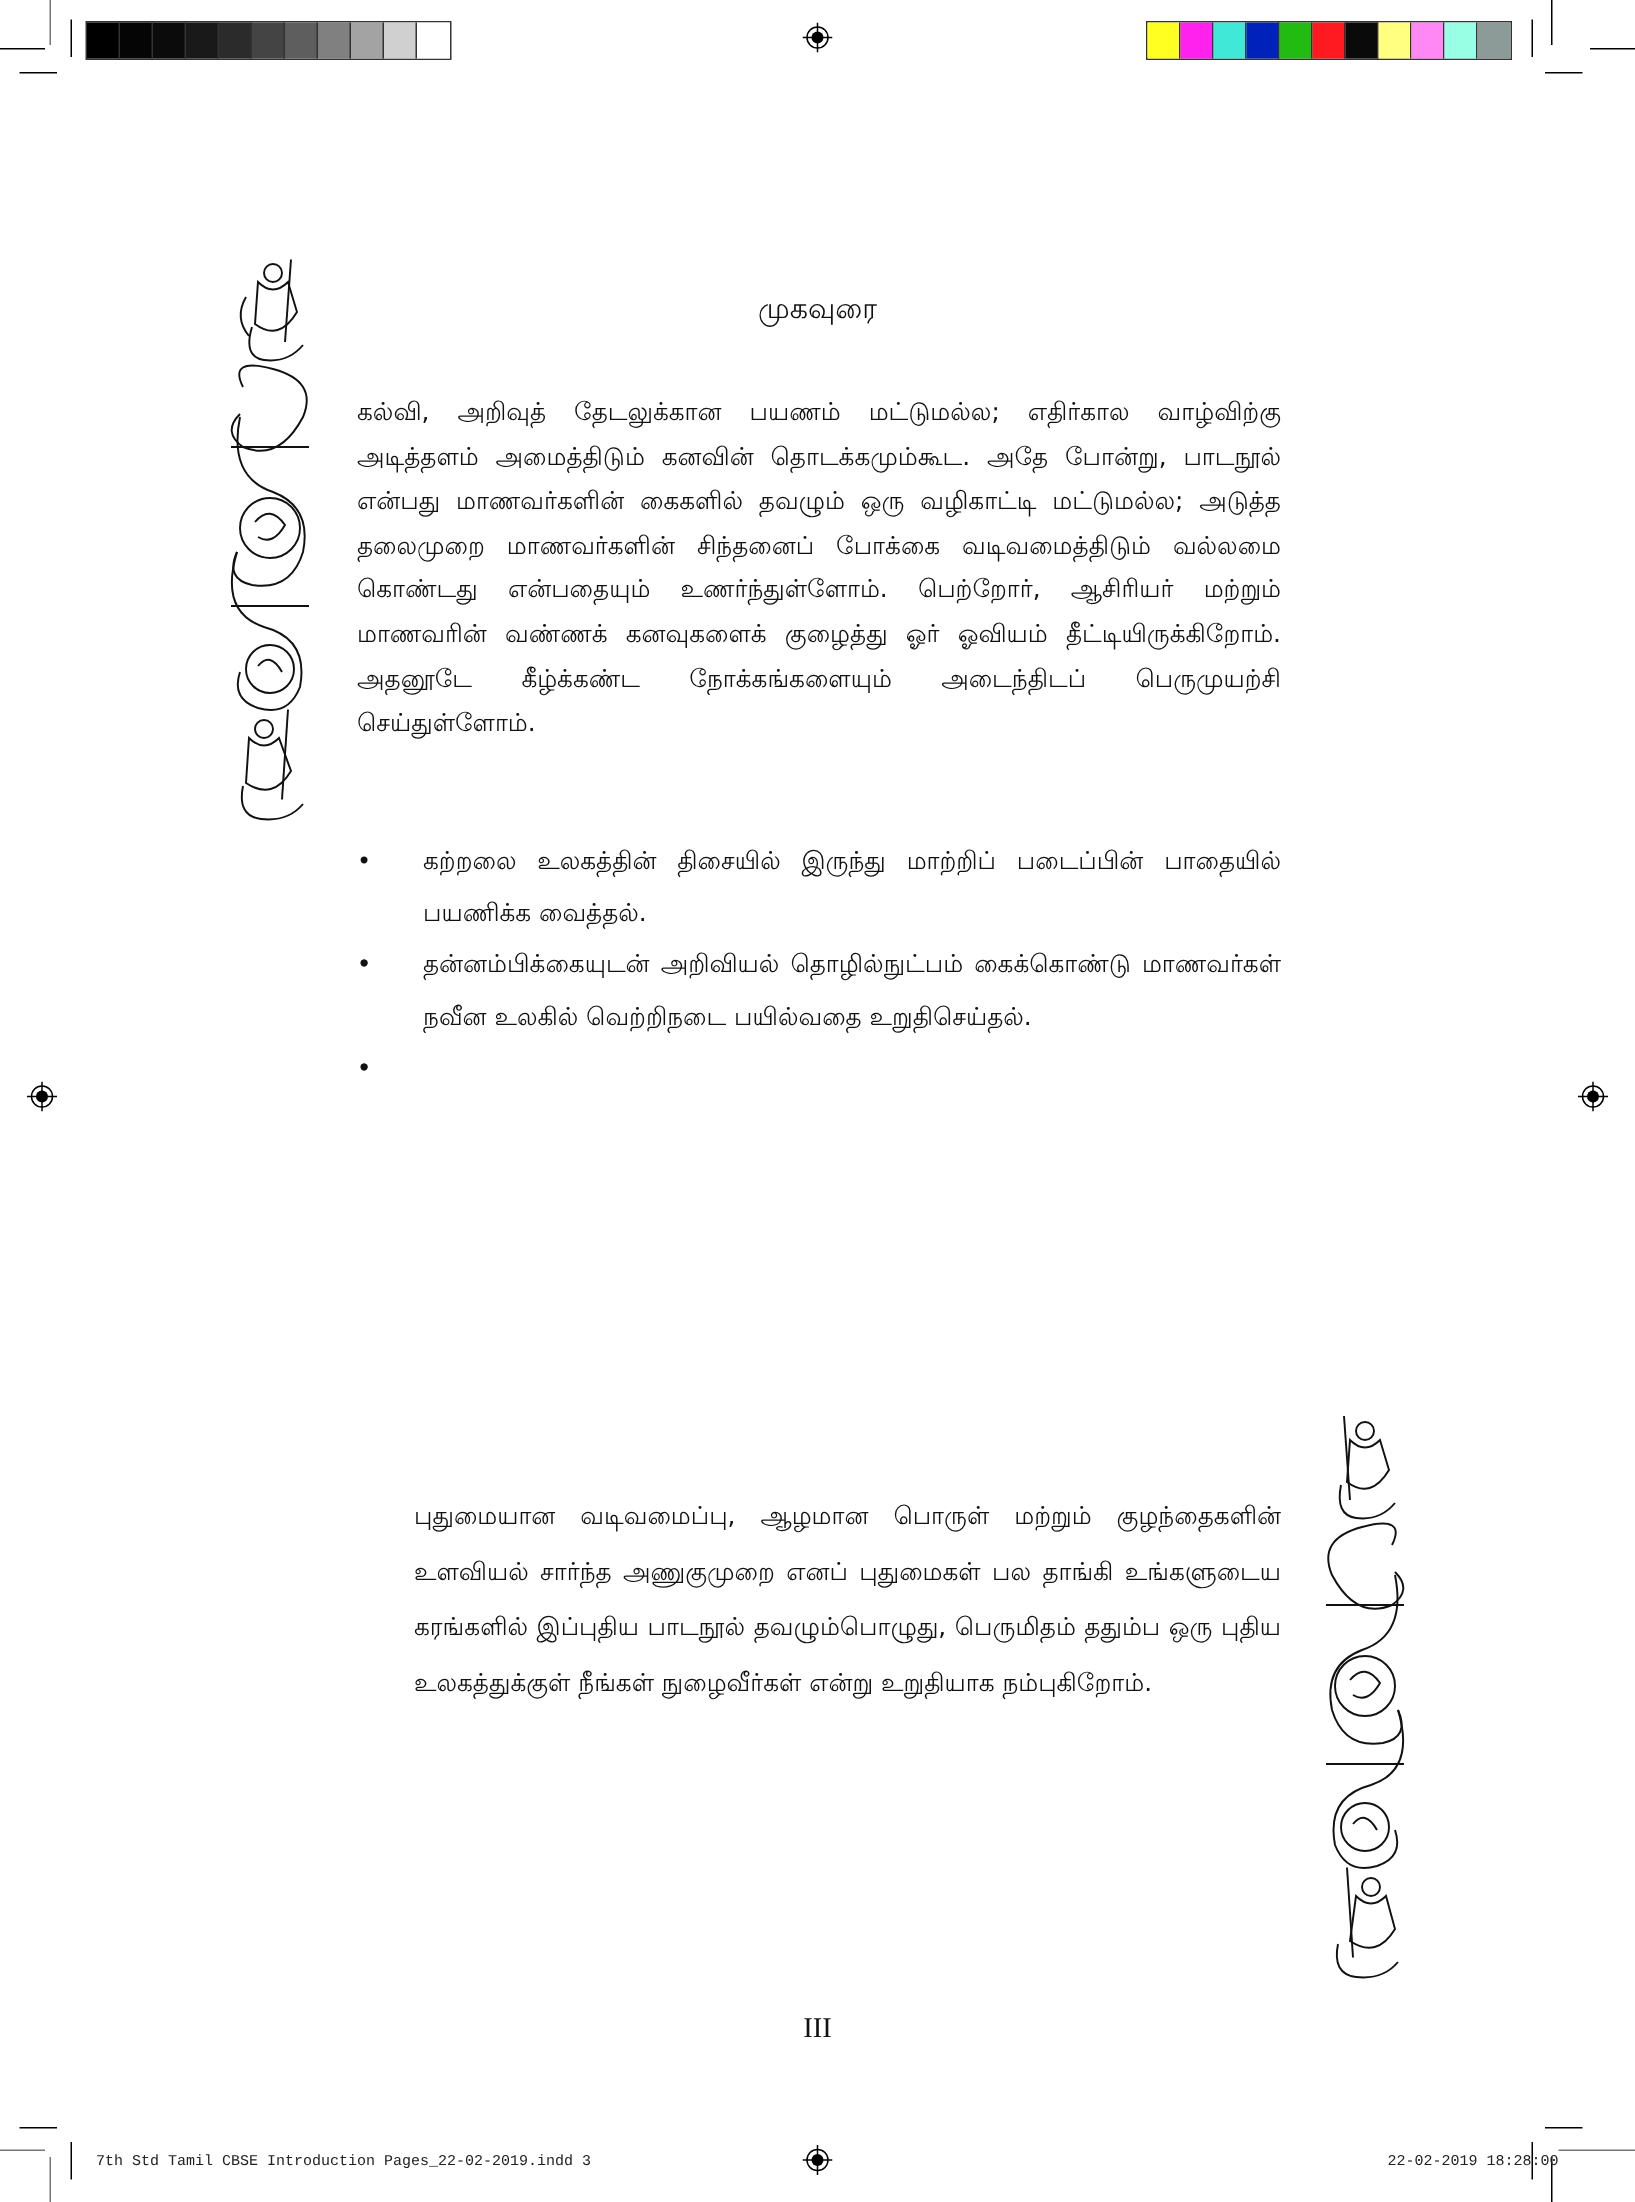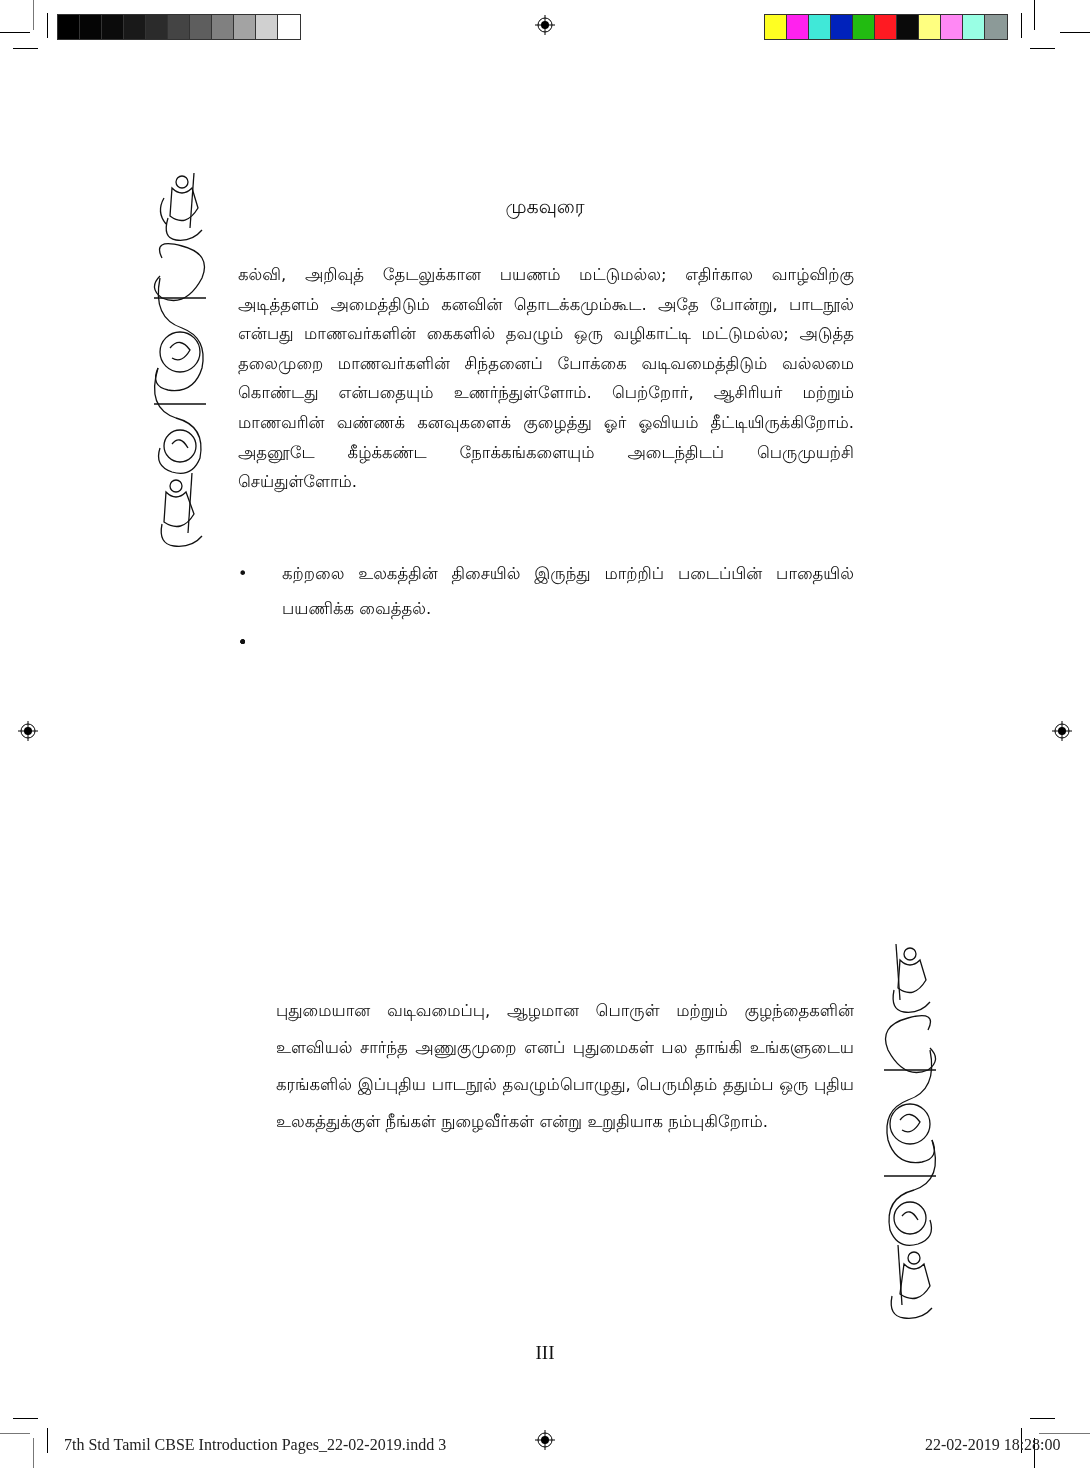"தன்னம்பிக்கையுடன் அறிவியல் தொழில்நுட்பம்" span { html: none -> <span>தன்னம்பிக்கையுடன் அறிவியல் தொழில்நுட்பம் கைக்கொண்டு மாணவர்கள் நவீன உலகில் வெற்றிநடை பயில்வதை உறுதிசெய்தல்.</span> }
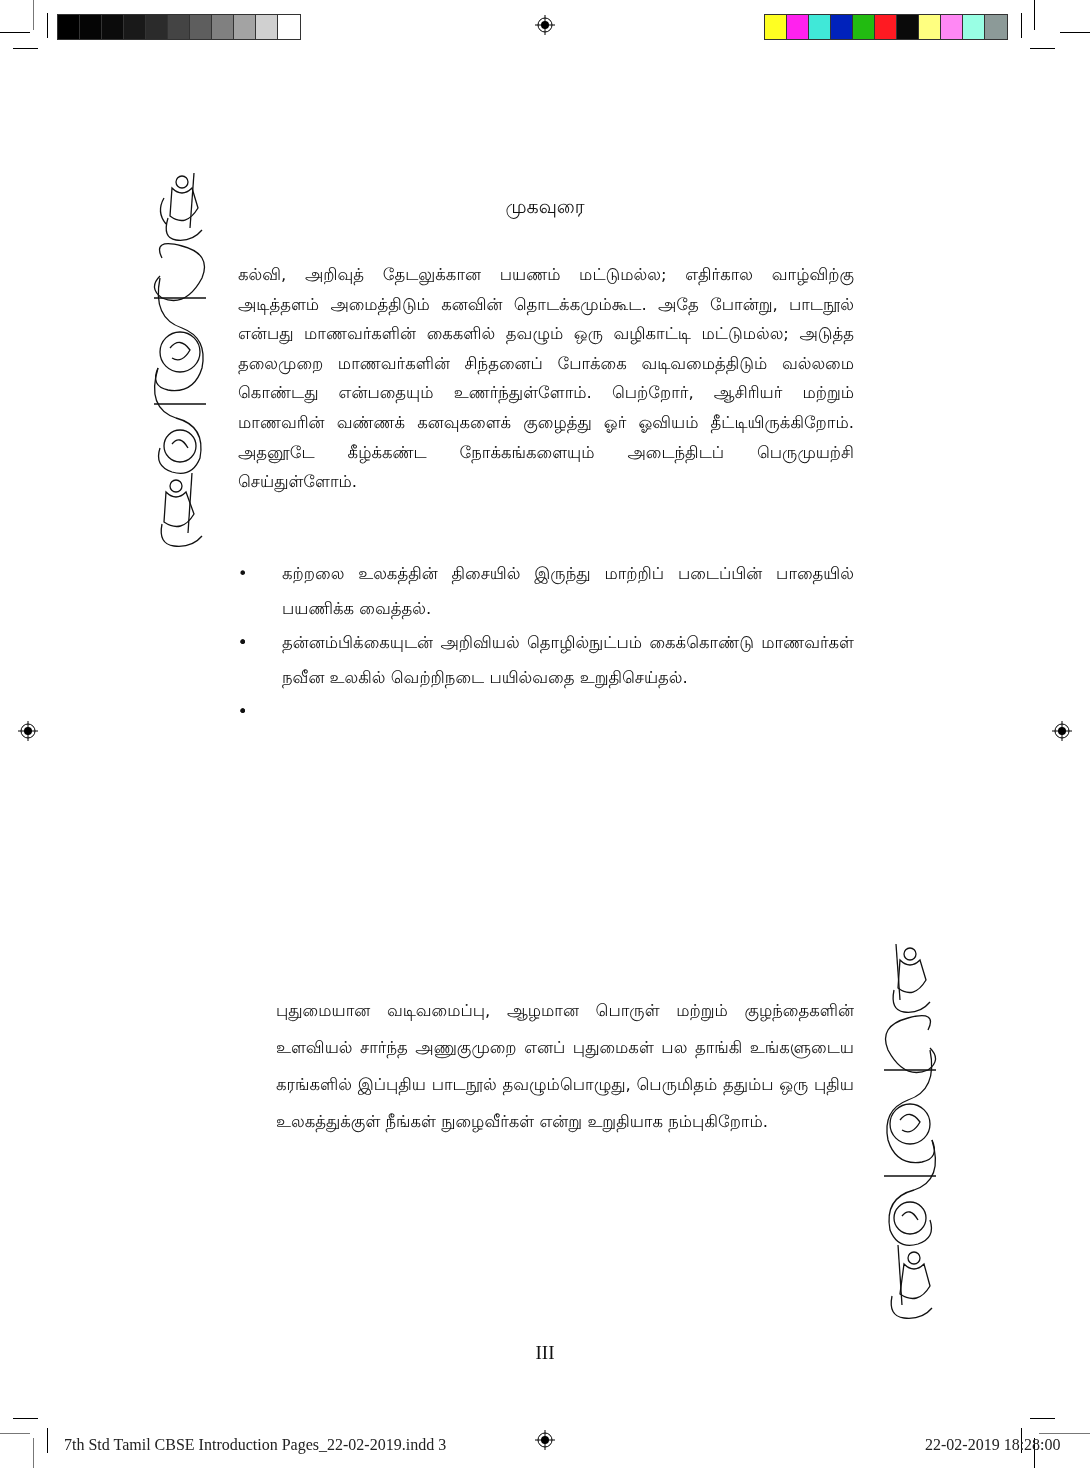"7th Std Tamil CBSE Introduction" .slug { font-family: Liberation Serif, serif -> Liberation Mono, monospace; font-size: 16px -> 10px }
